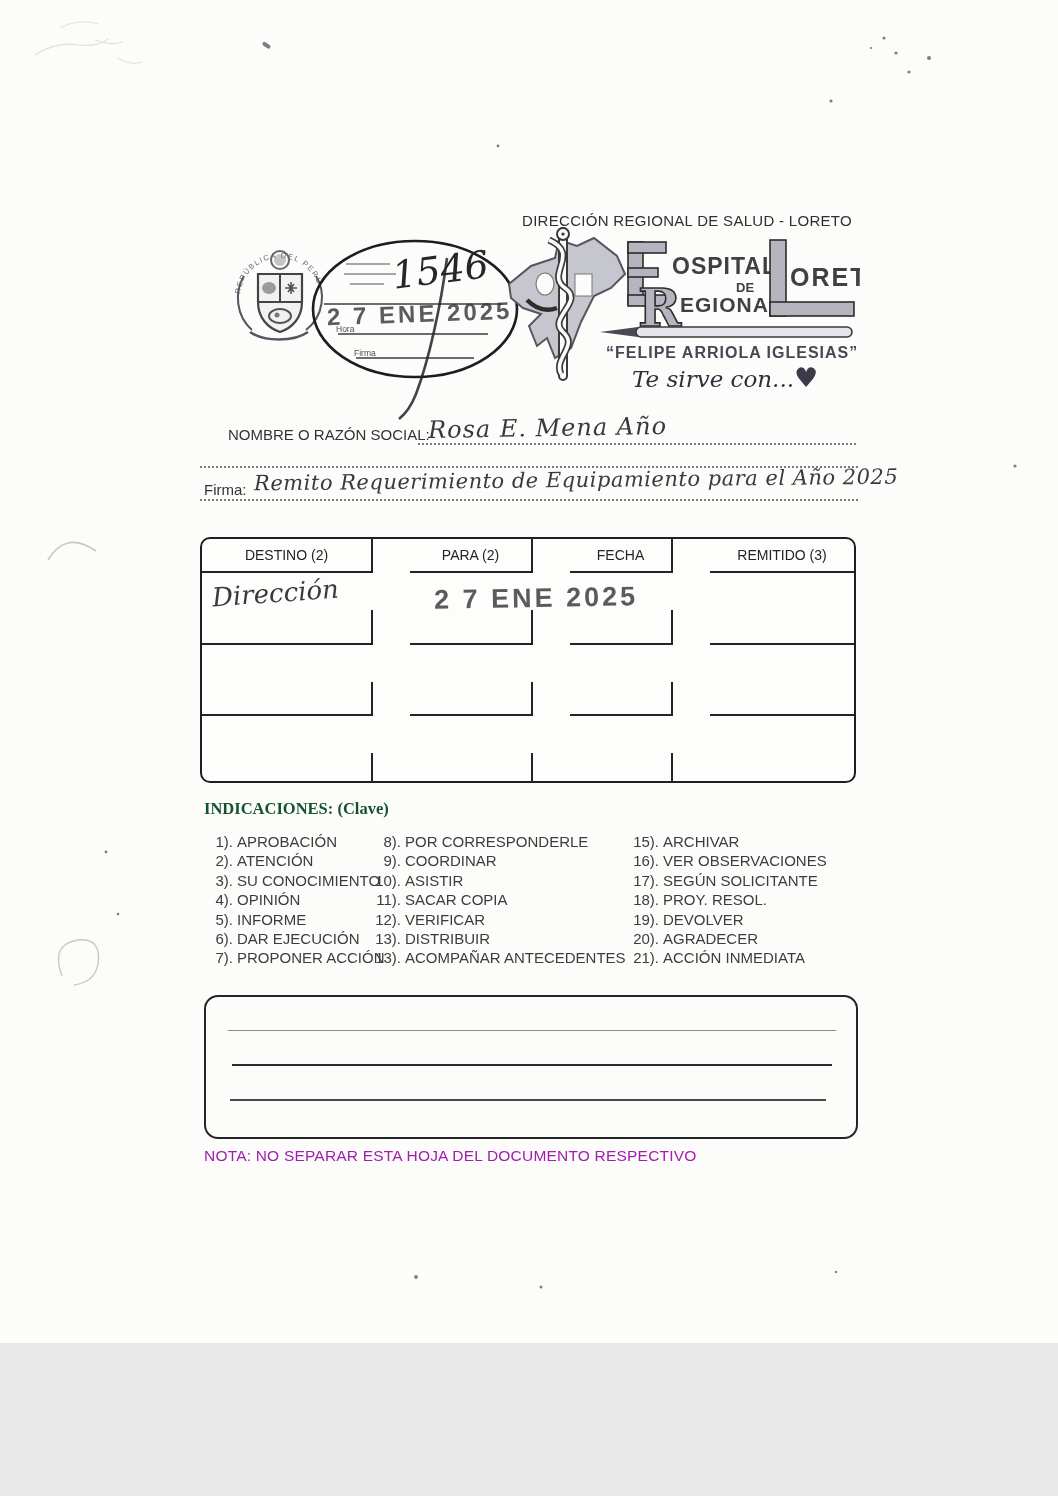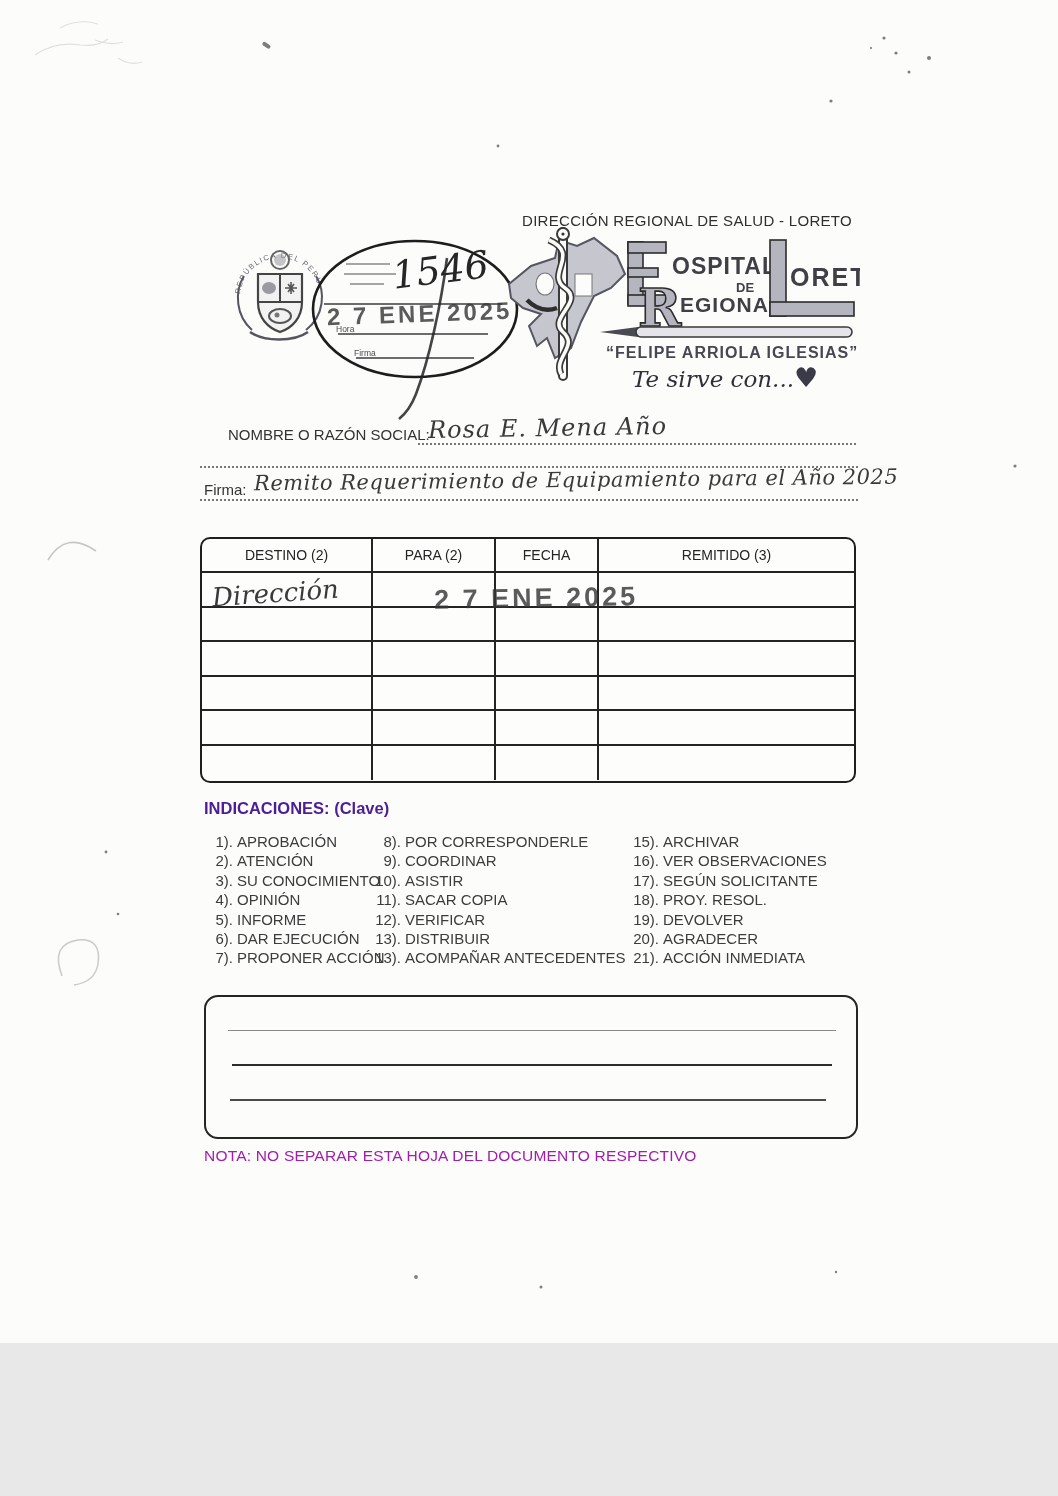"DESTINO (2)" .routing-table { gap: none -> 37px }
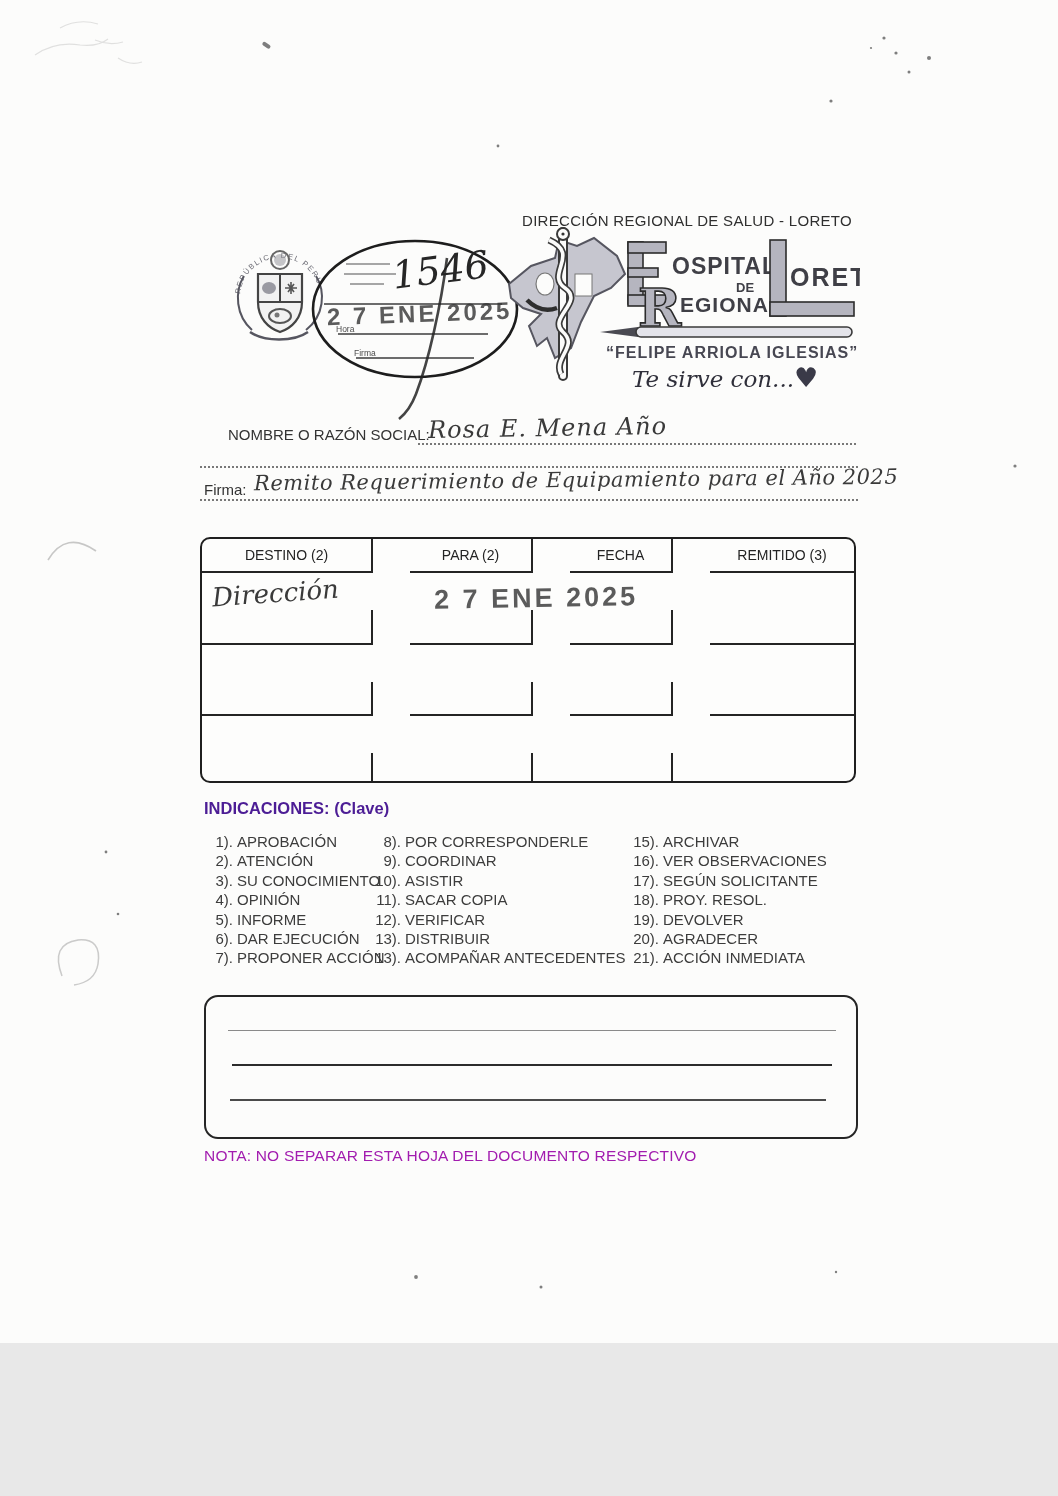"INDICACIONES: (Clave)" .ind-heading { color: #4c1d95 -> #14532d; font-family: none -> Liberation Serif, serif }
